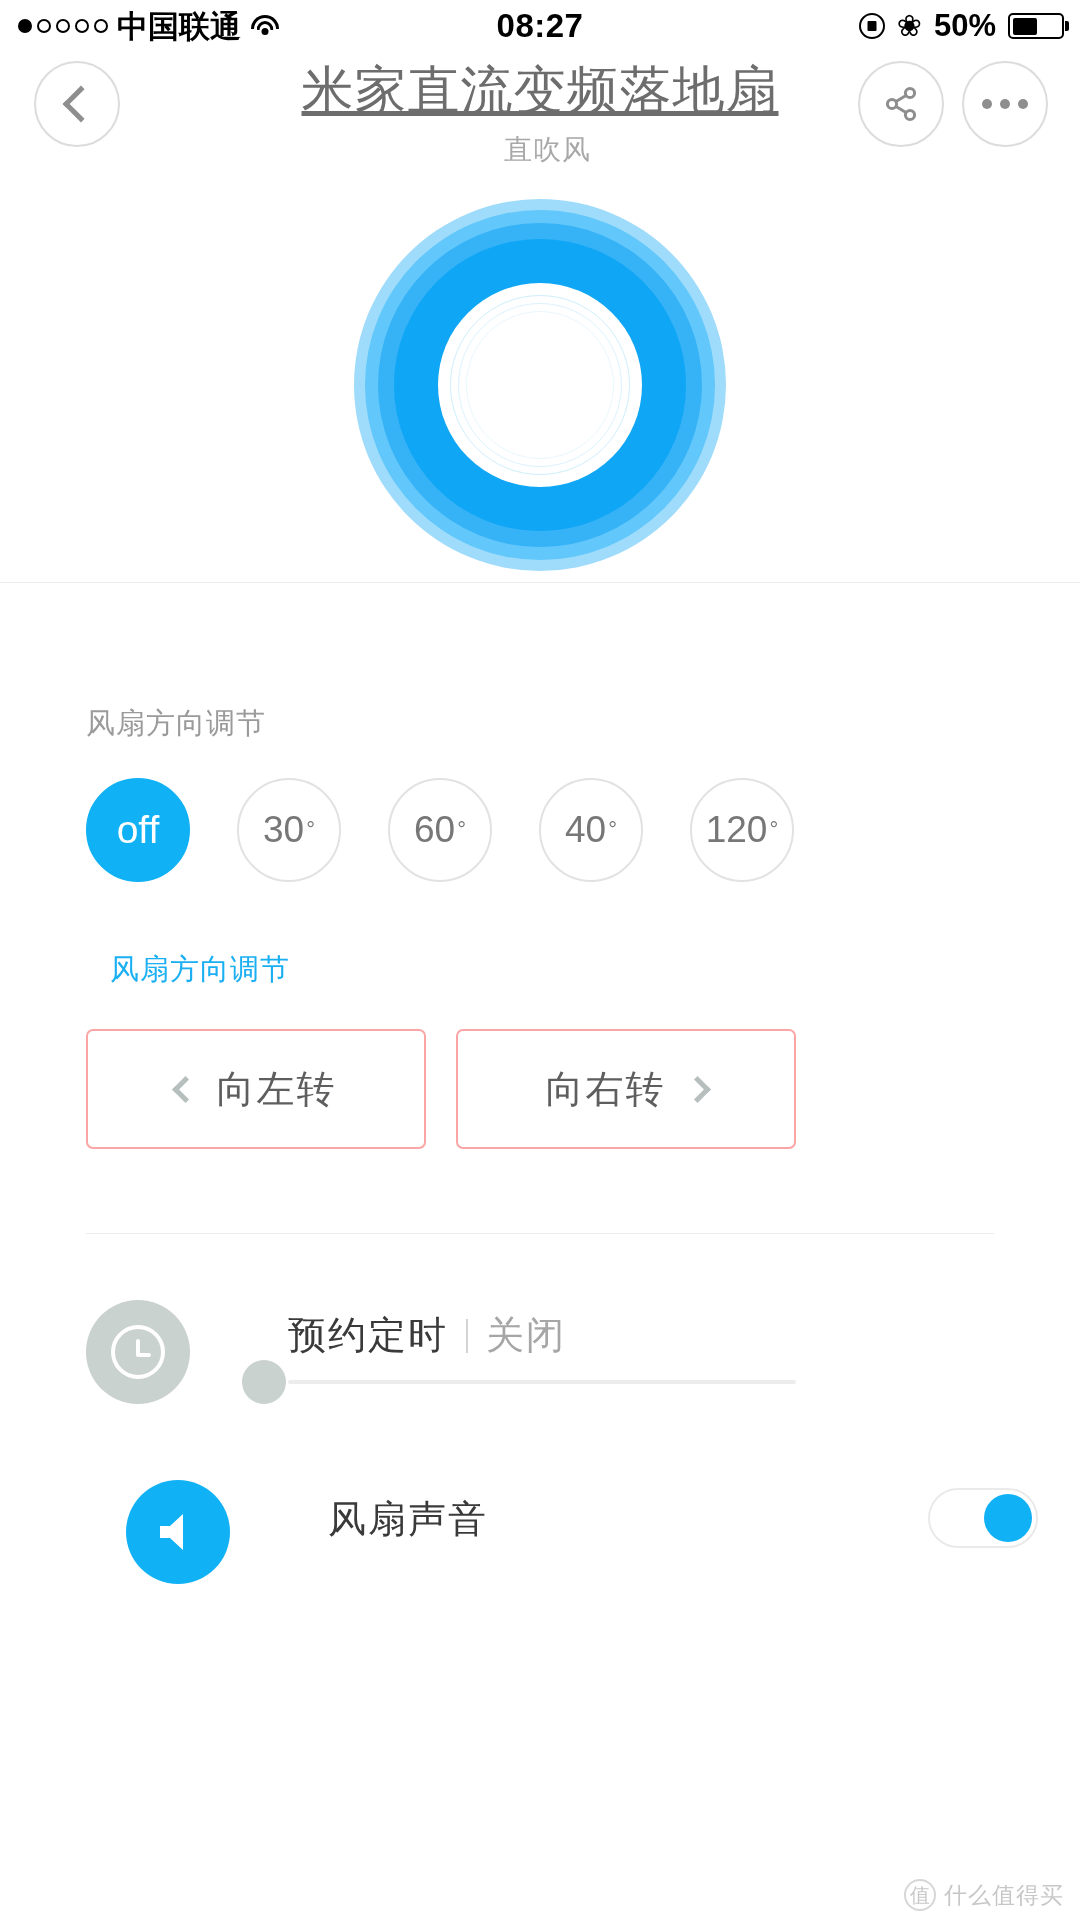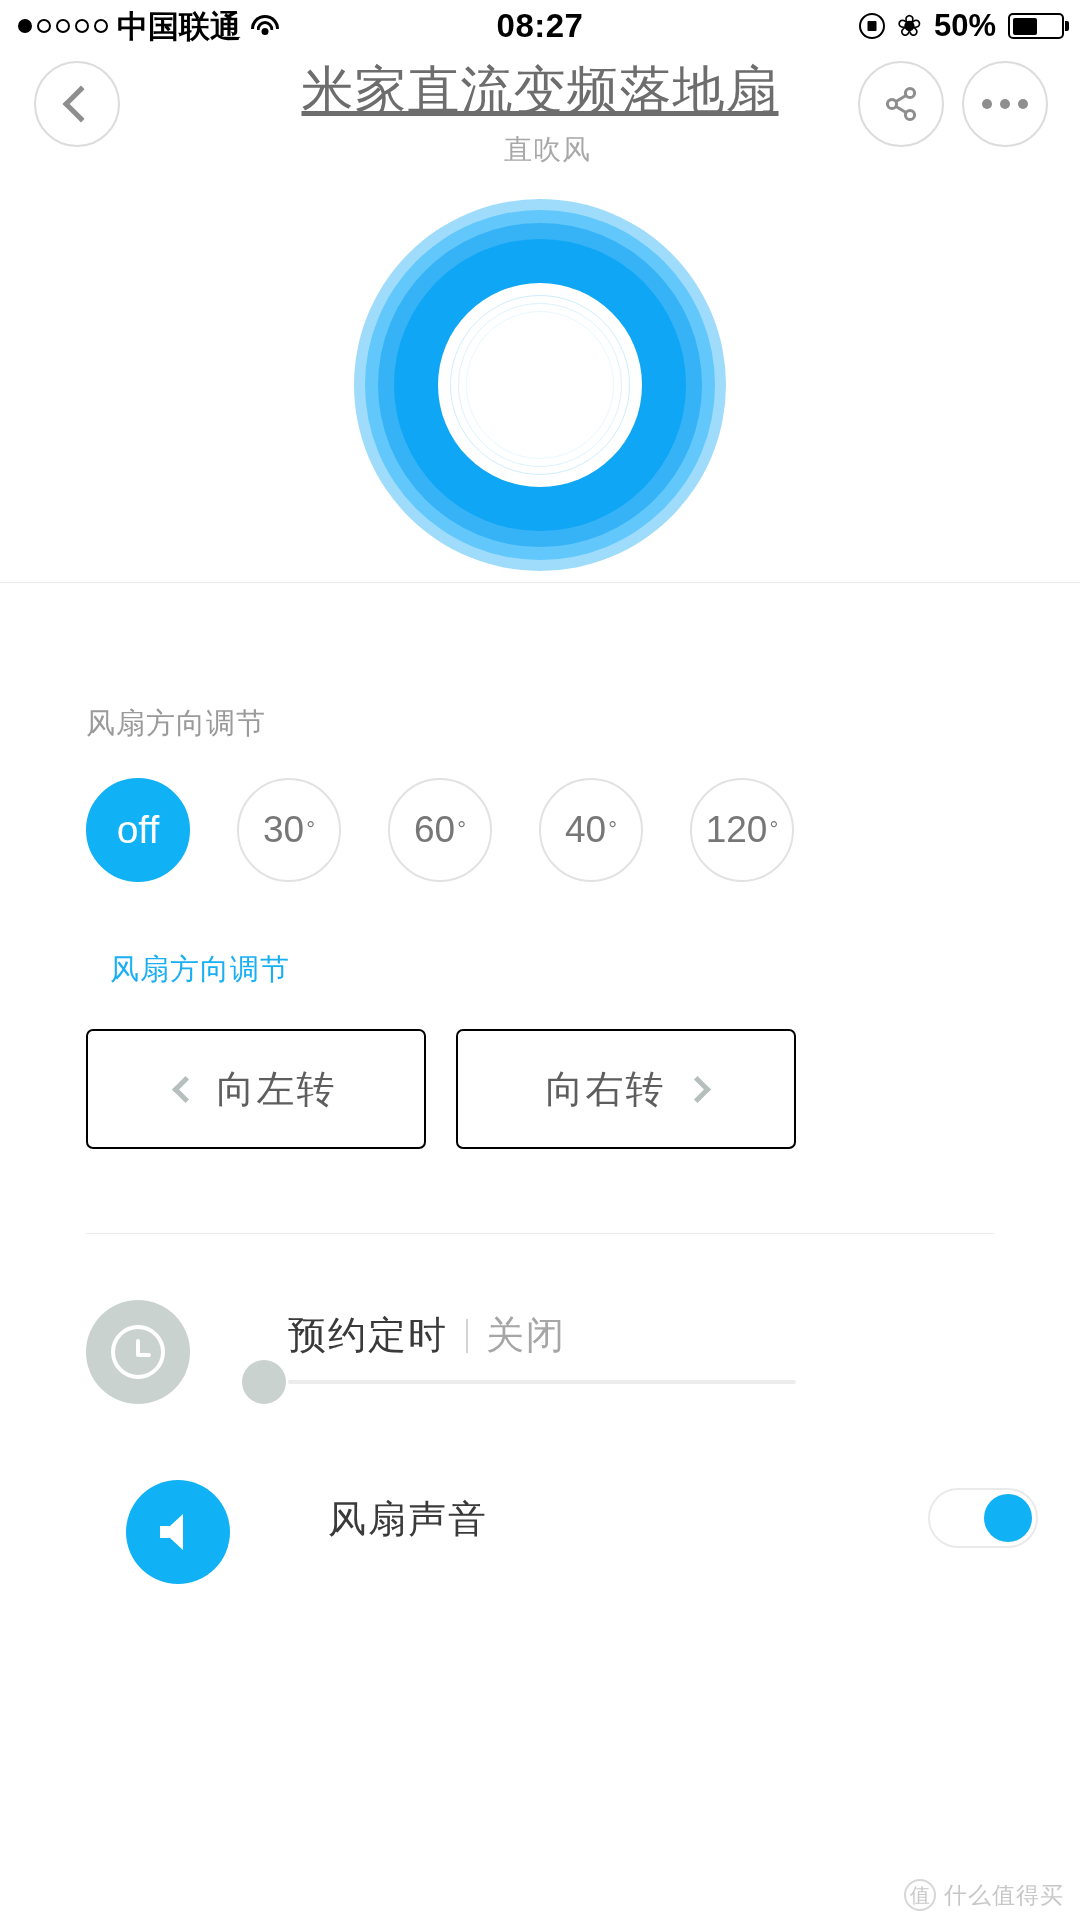"向左转" .turn-btn { border: 2px solid #000000 -> 2px solid #fca5a5 }
